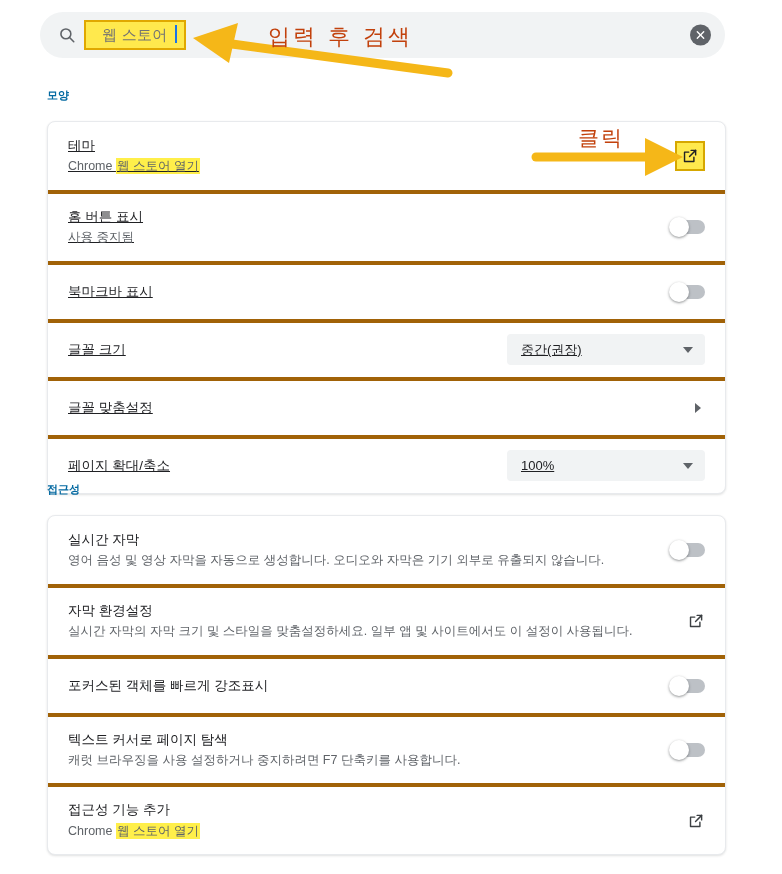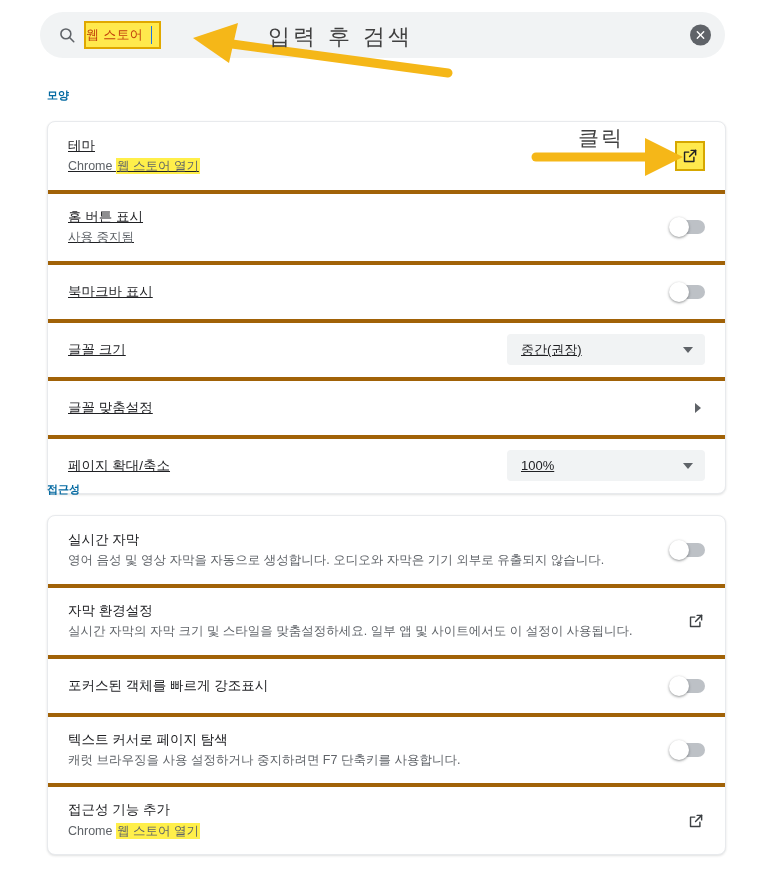"웹 스토어" .search-value { color: #c2410c -> #737373; font-size: 13px -> 15px; padding: 5px 16px 6px 0 -> 5px 16px 6px 16px }
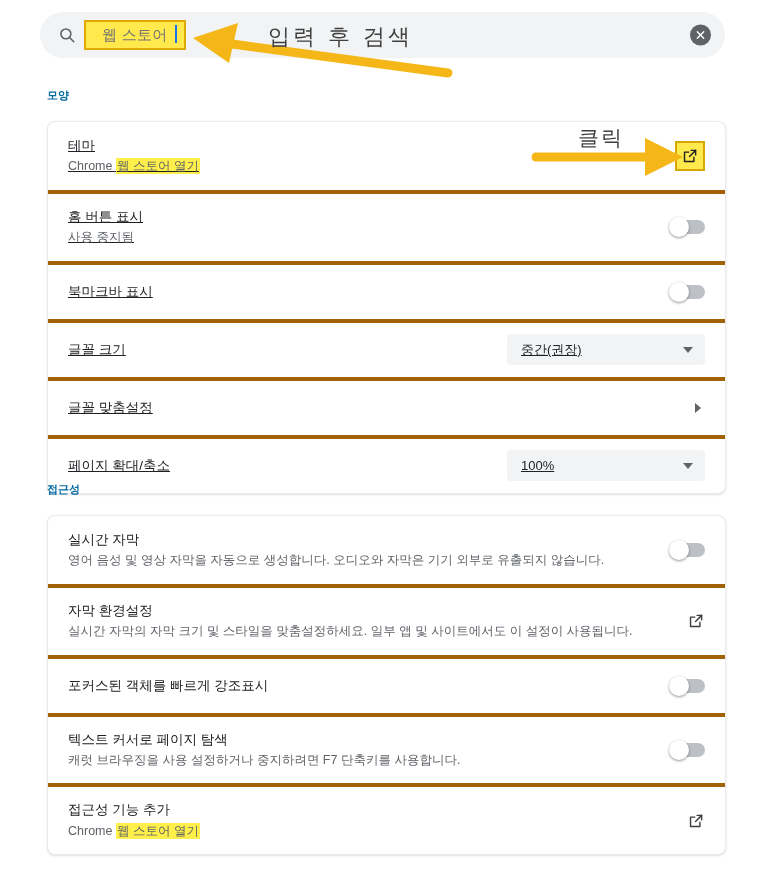"입력 후 검색" .anno-text { color: #404040 -> #c2410c }
